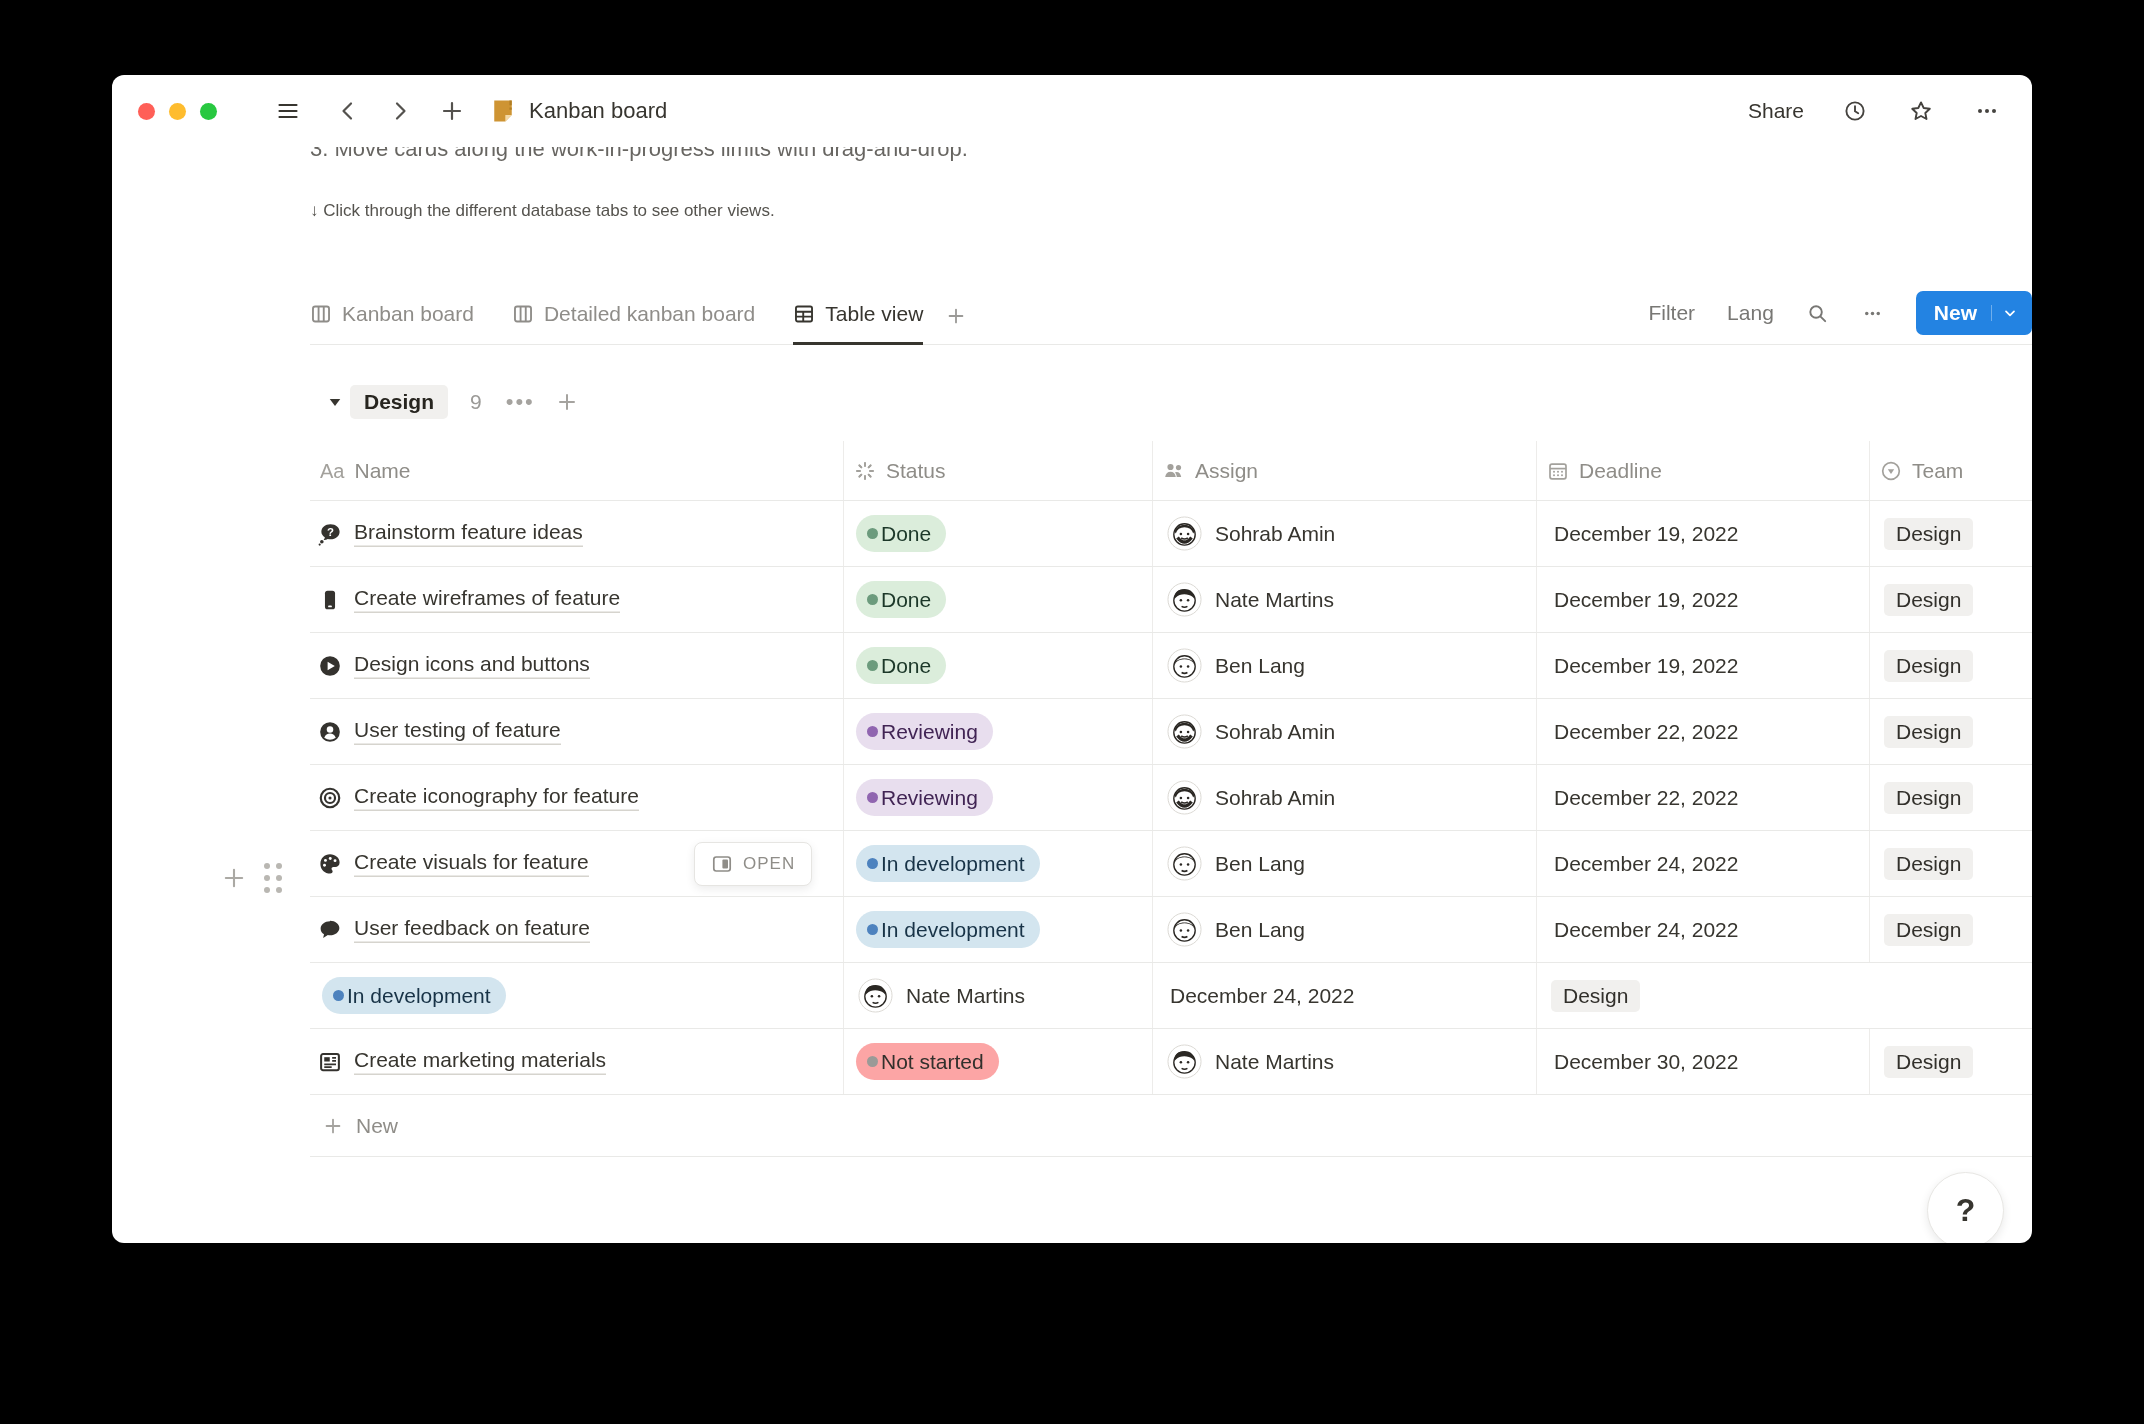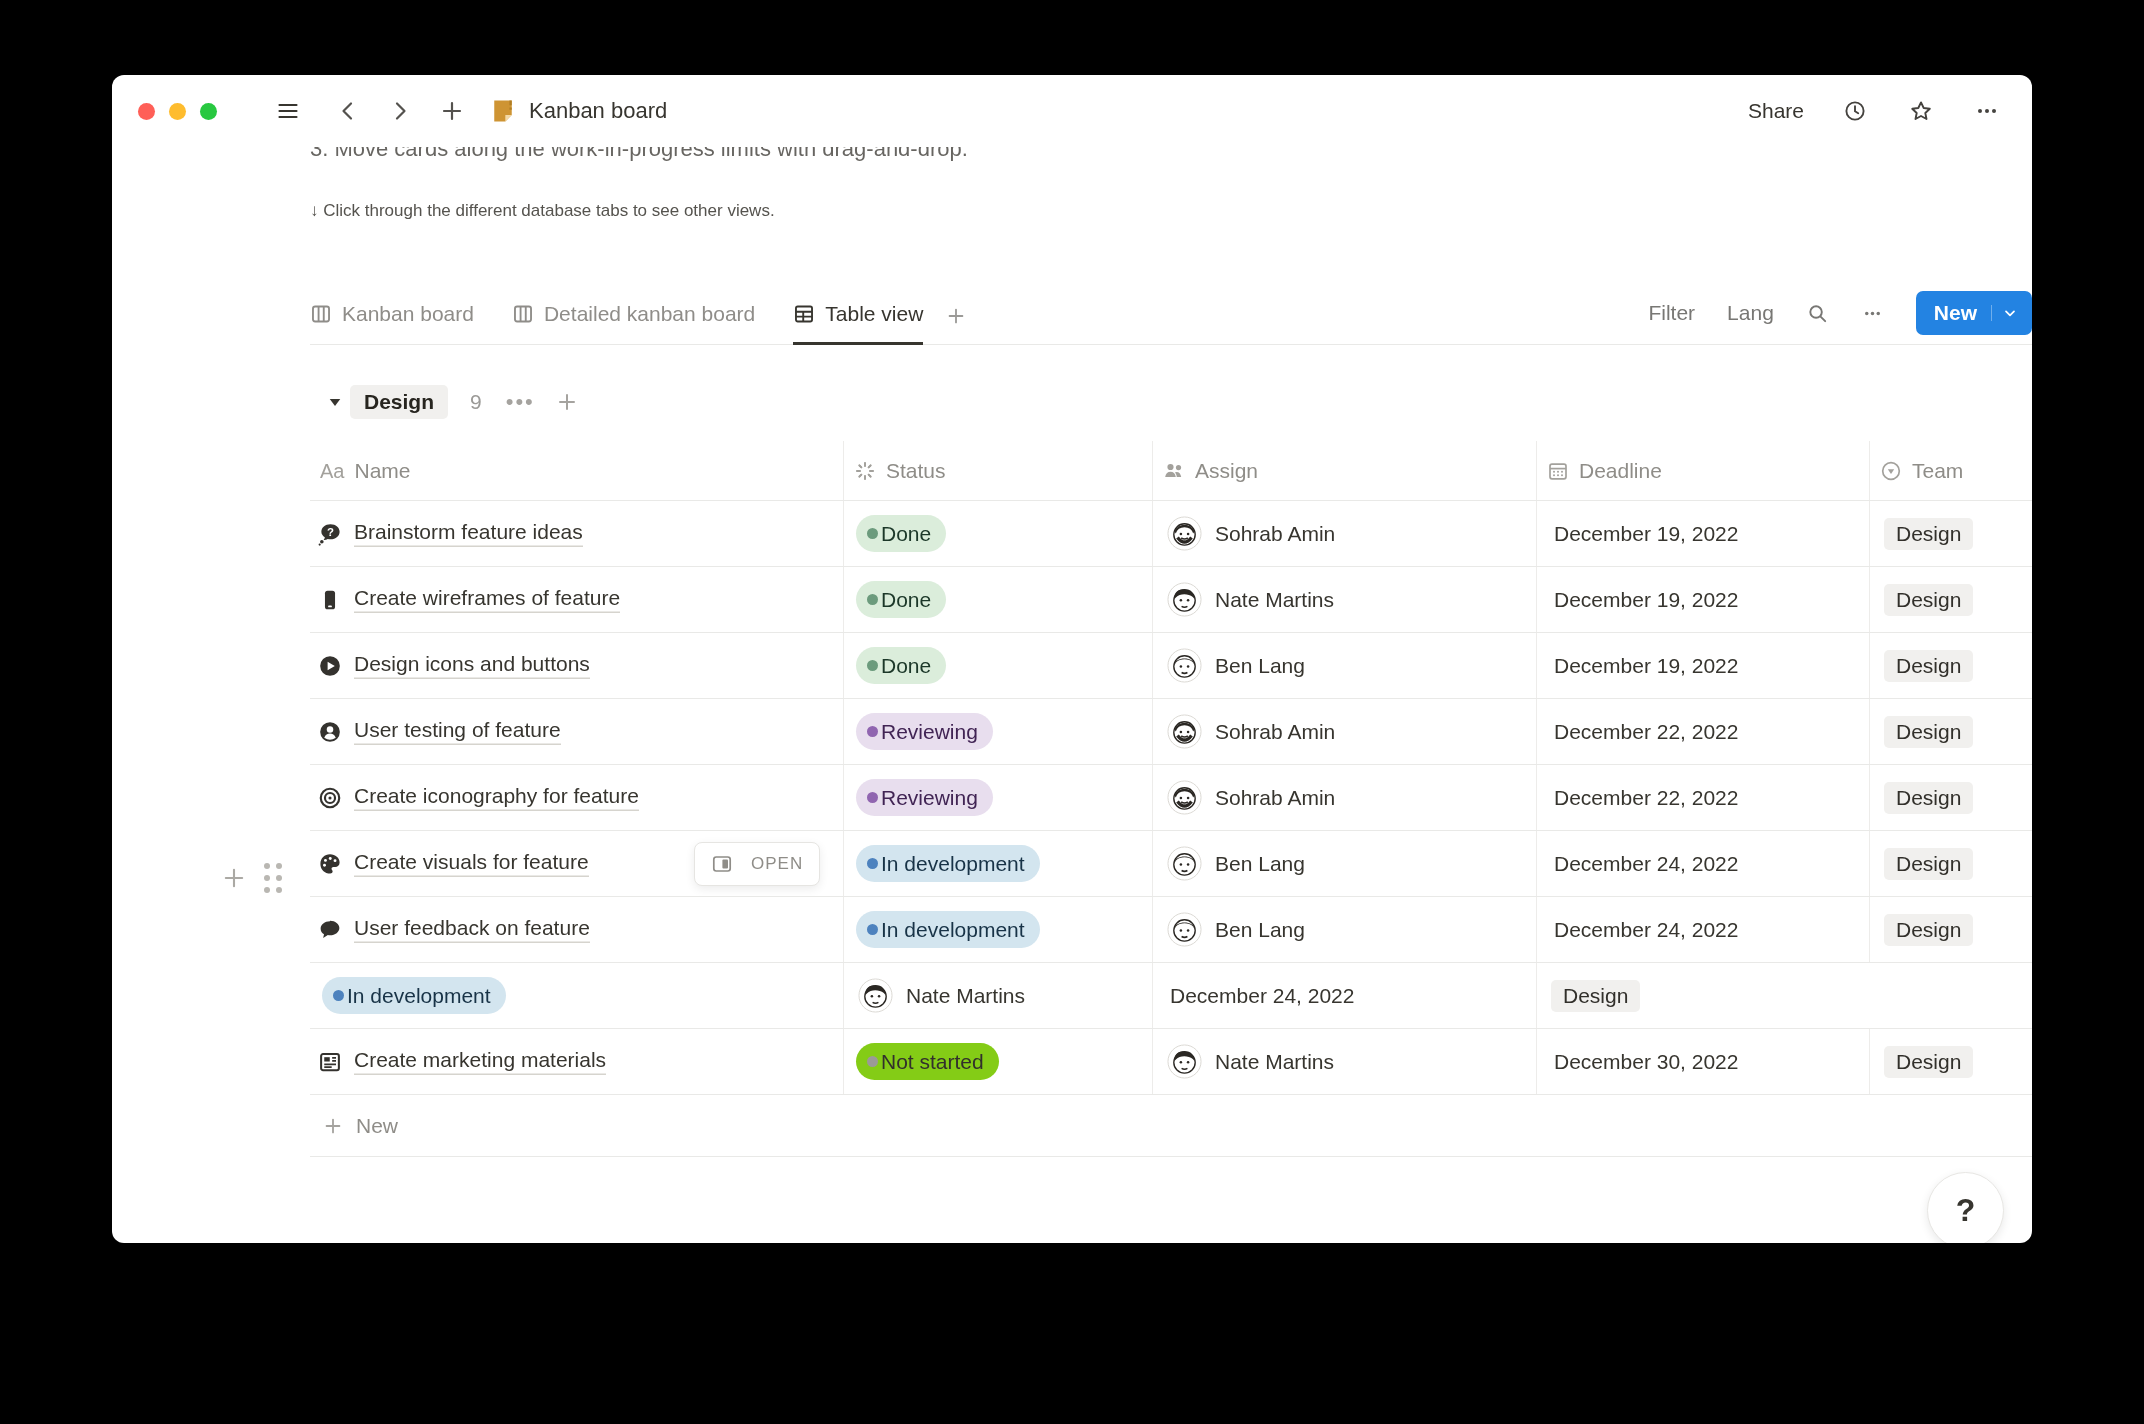"OPEN" .open-btn .lbl { margin-left: 8px -> none }
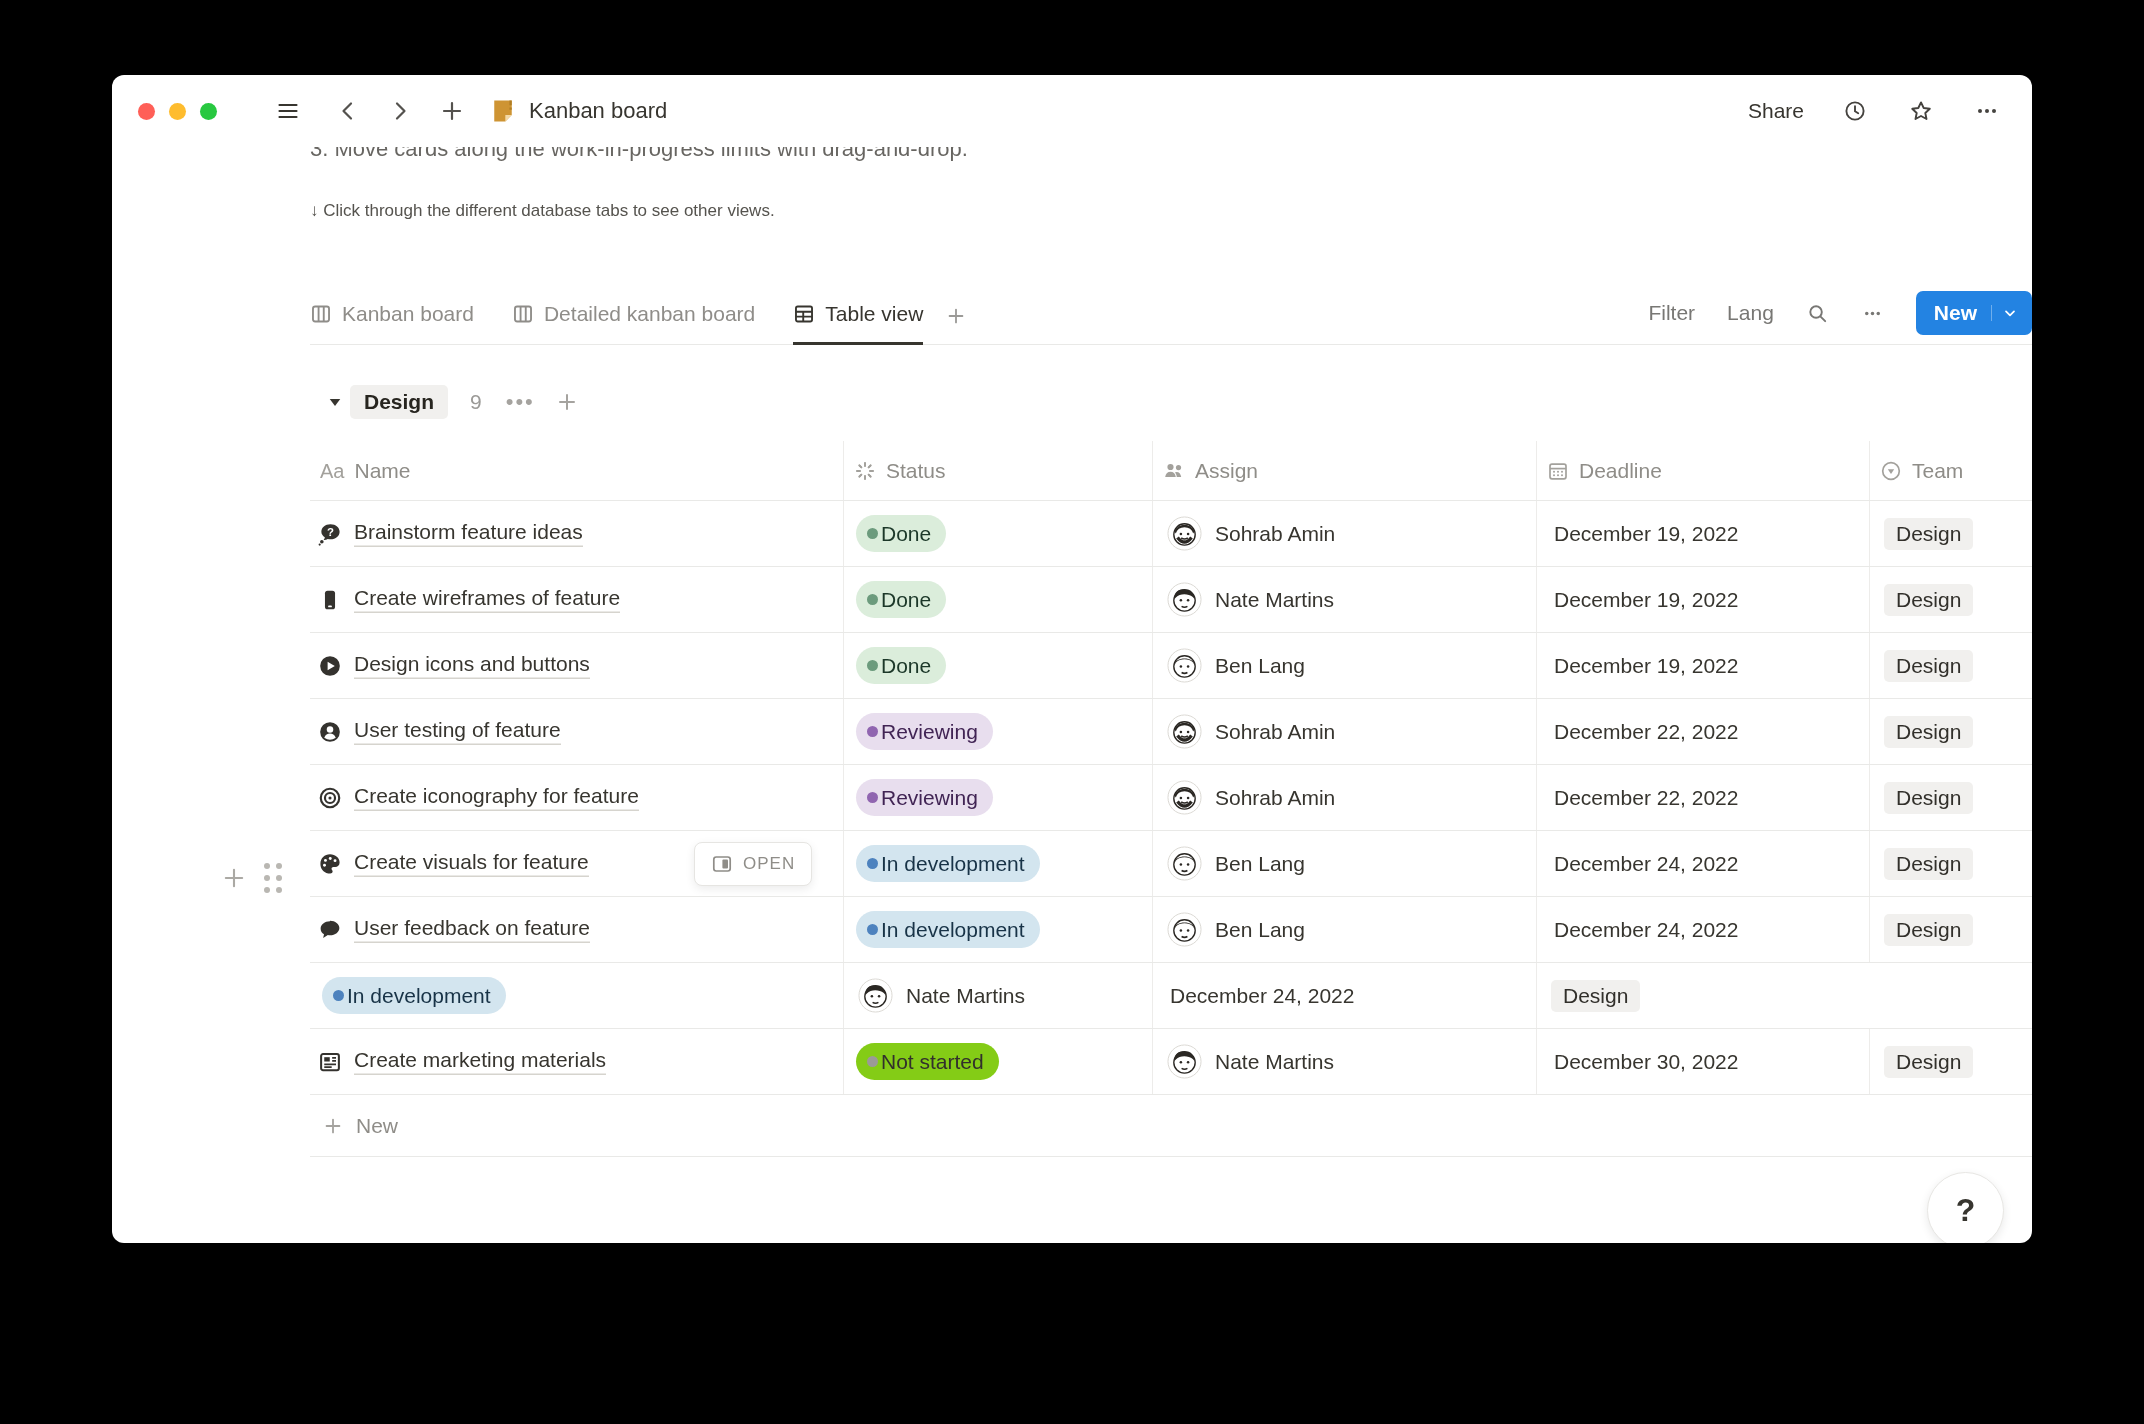"Not started" span.pill { background: #84cc16 -> #fca5a5 }
